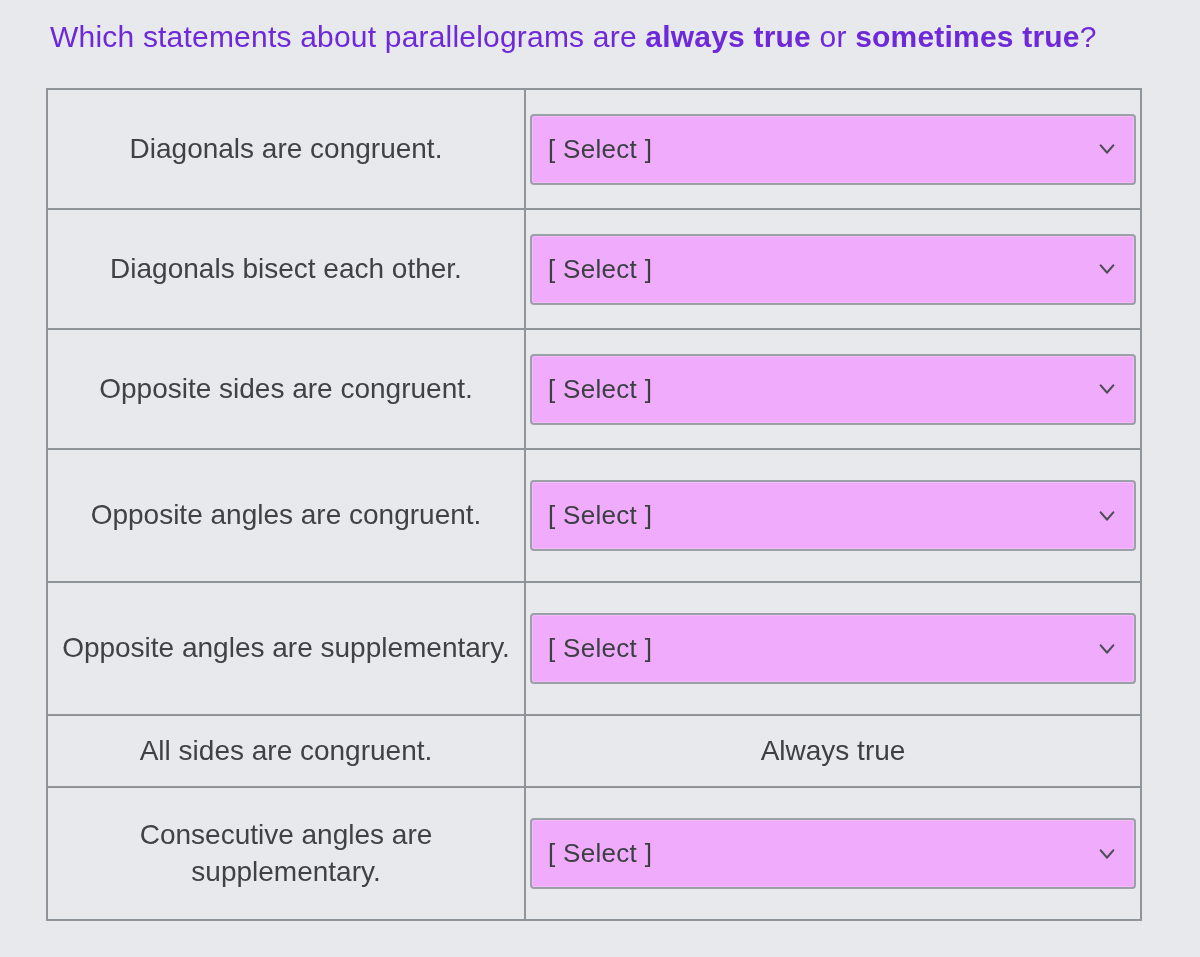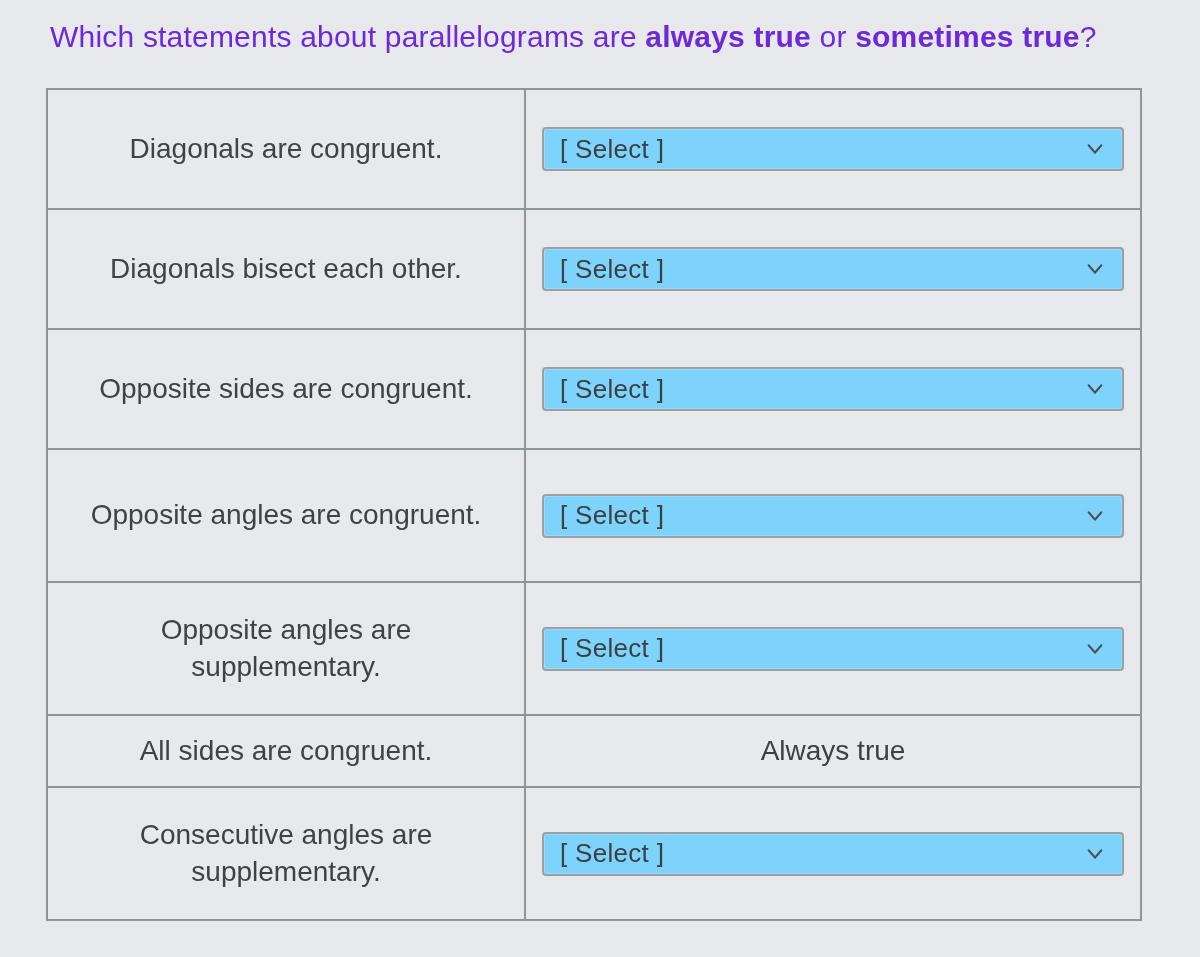"Diagonals are congruent." table.grid td { padding: 16px -> 4px }
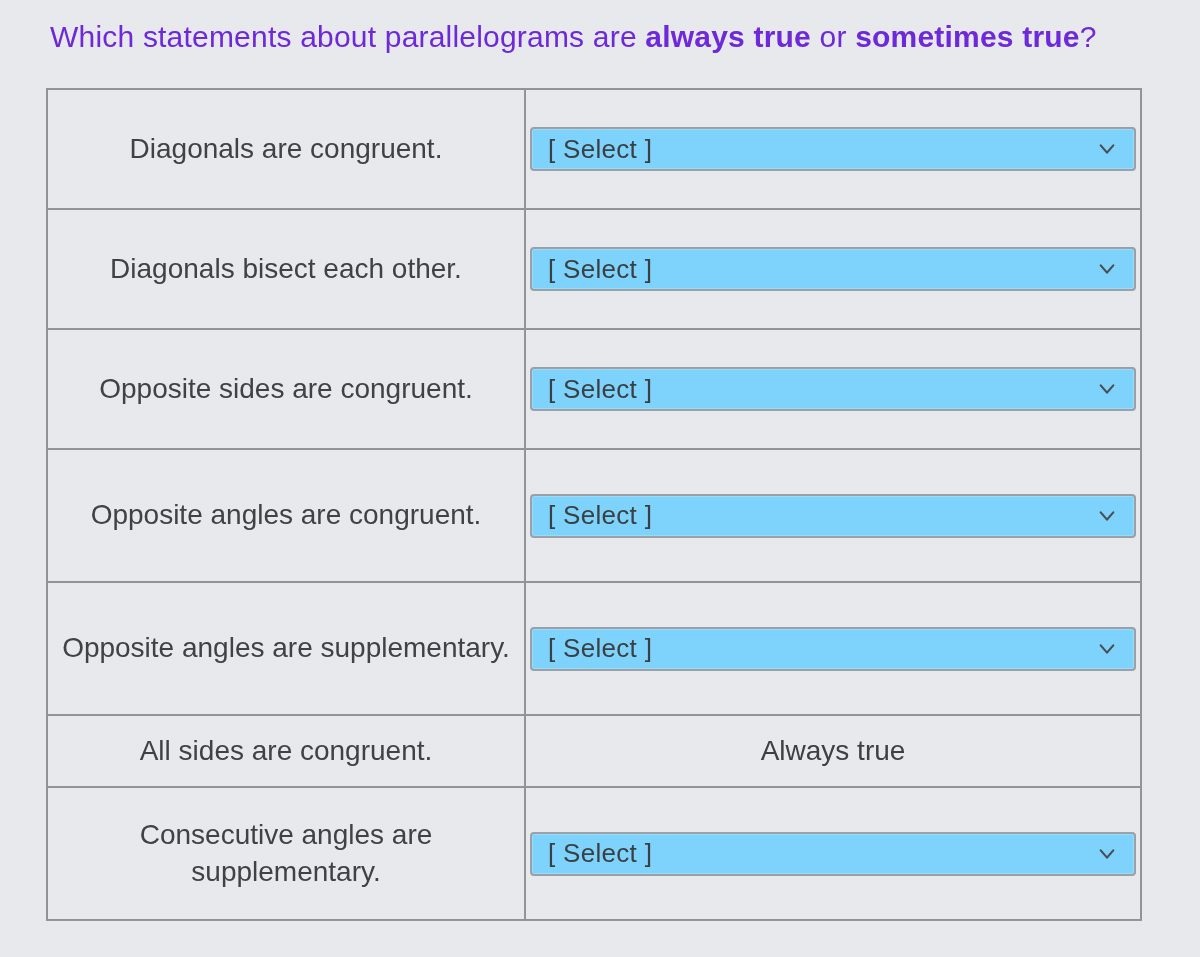"[ Select ]" .select-wrap { background: #7dd3fc -> #f0abfc; height: 44px -> 71px }
